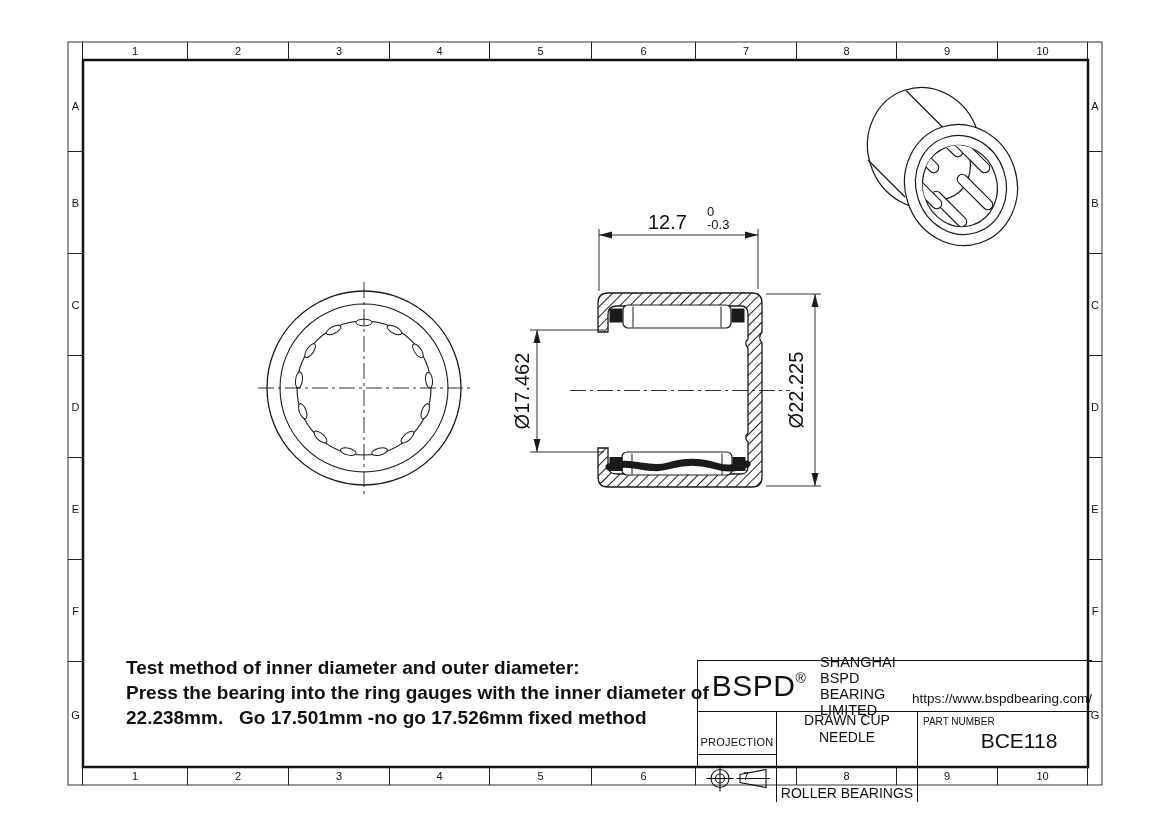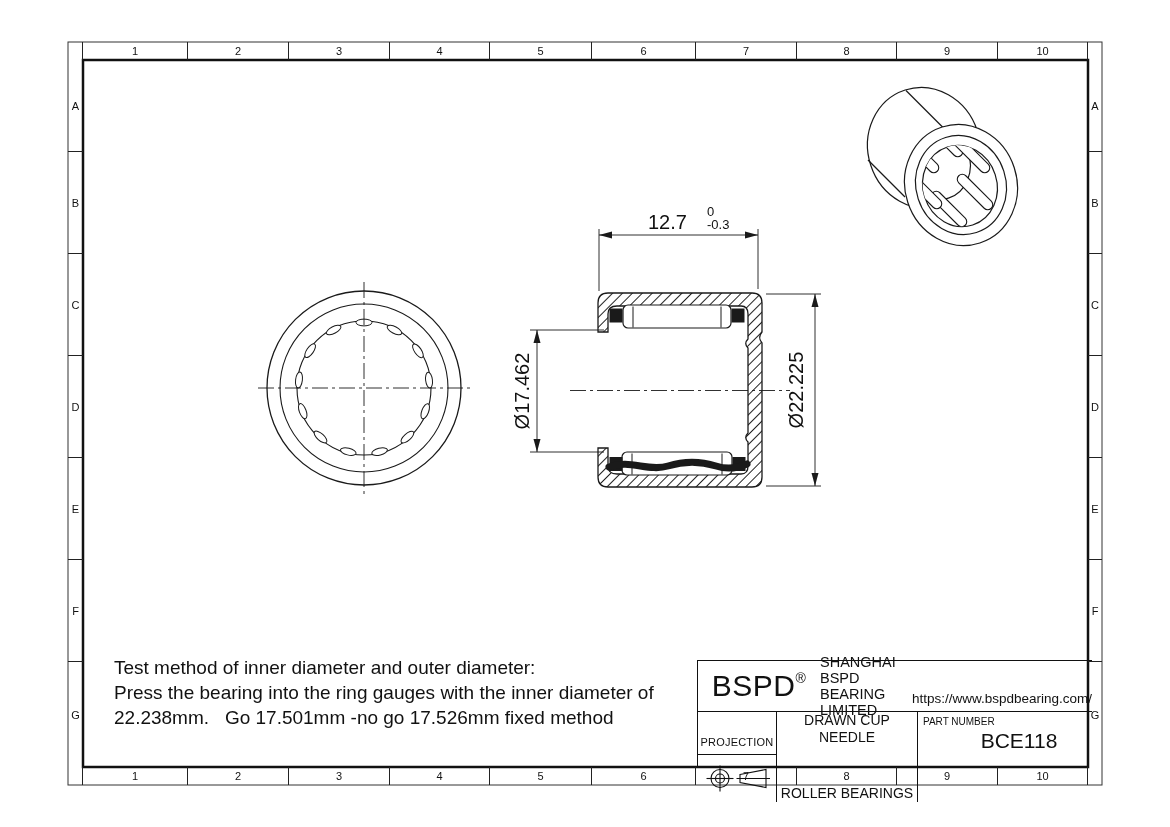"Test method of inner diameter" .notes { font-weight: none -> bold; left: 114px -> 126px }
